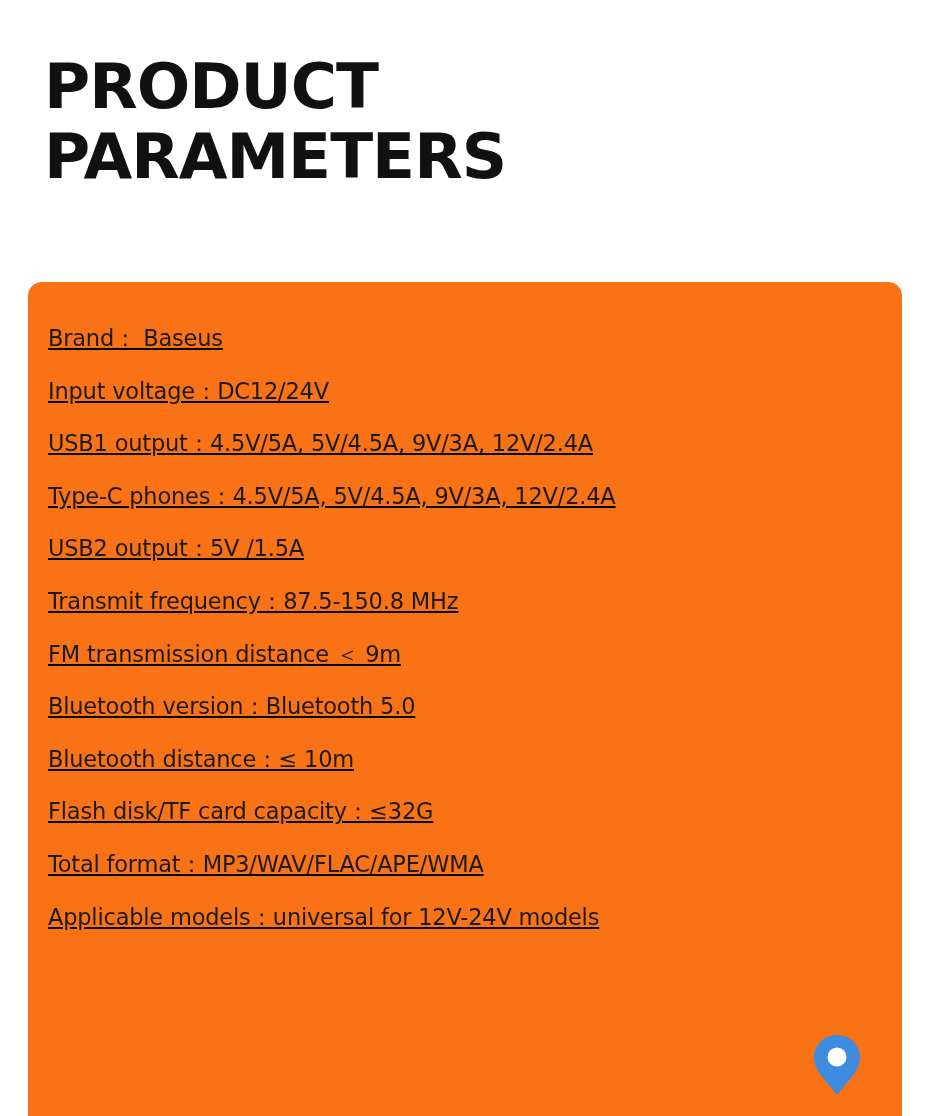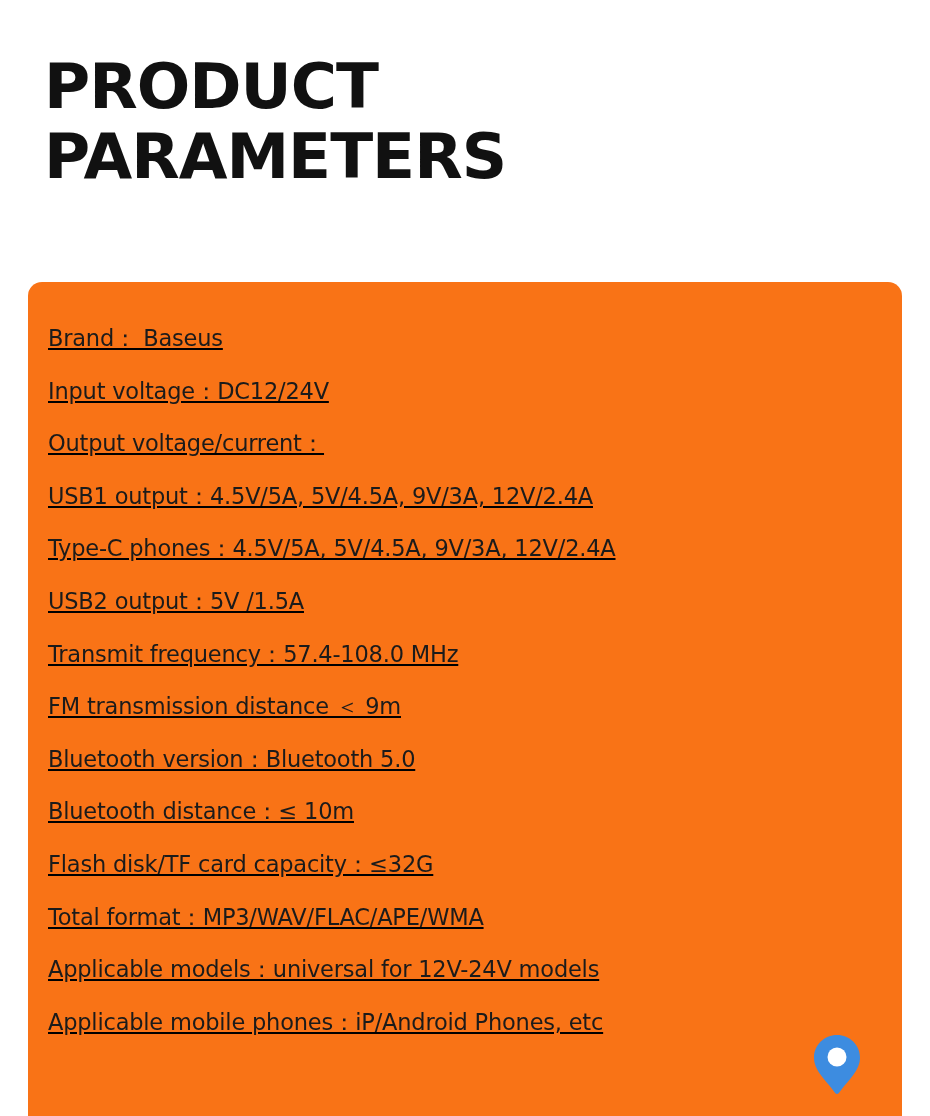"Output voltage/current：" li.spec-item { html: <li>Output voltage/current：</li> -> none }
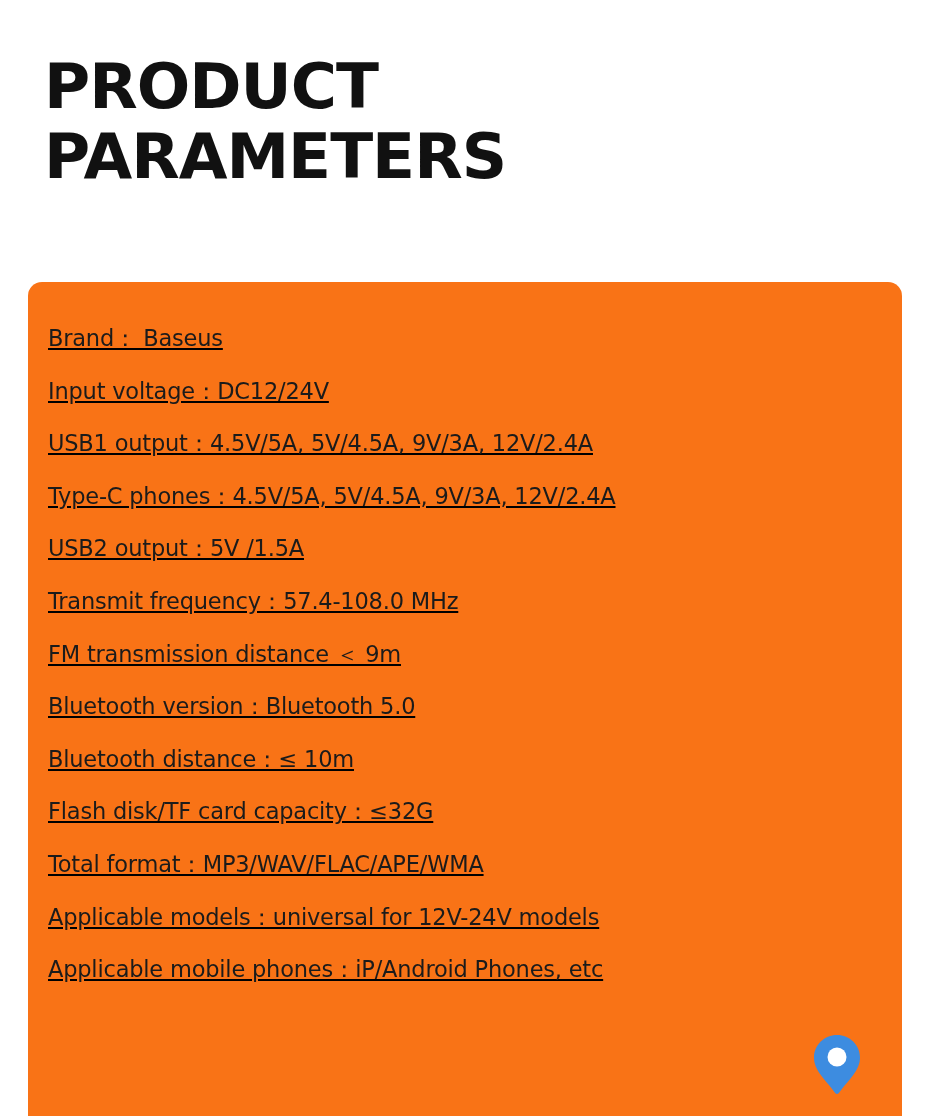"Transmit frequency：57.4-108.0 MHz" li.spec-item { text: 57.4-108.0 -> 87.5-150.8 }
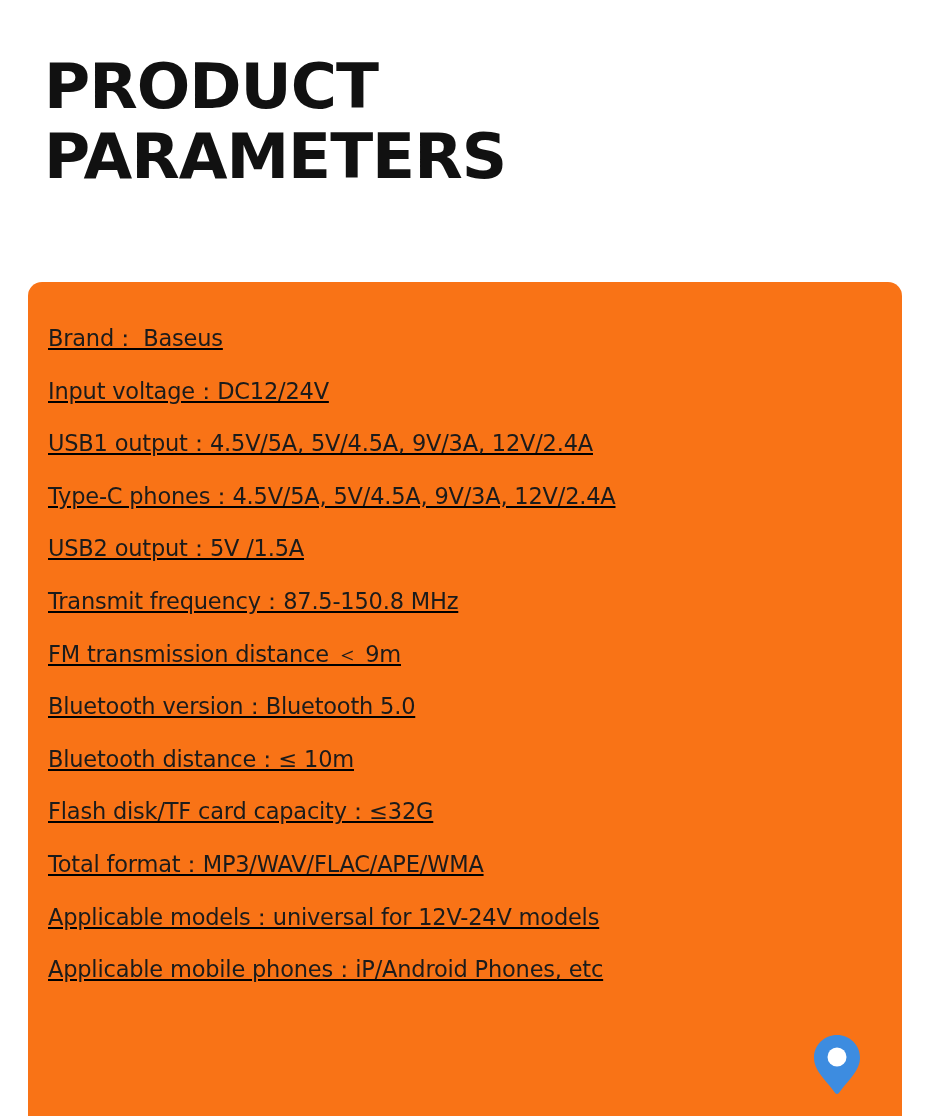"Applicable mobile phones：iP/Android" li.spec-item { html: <li>Applicable mobile phones：iP/Android Phones, etc</li> -> none }
